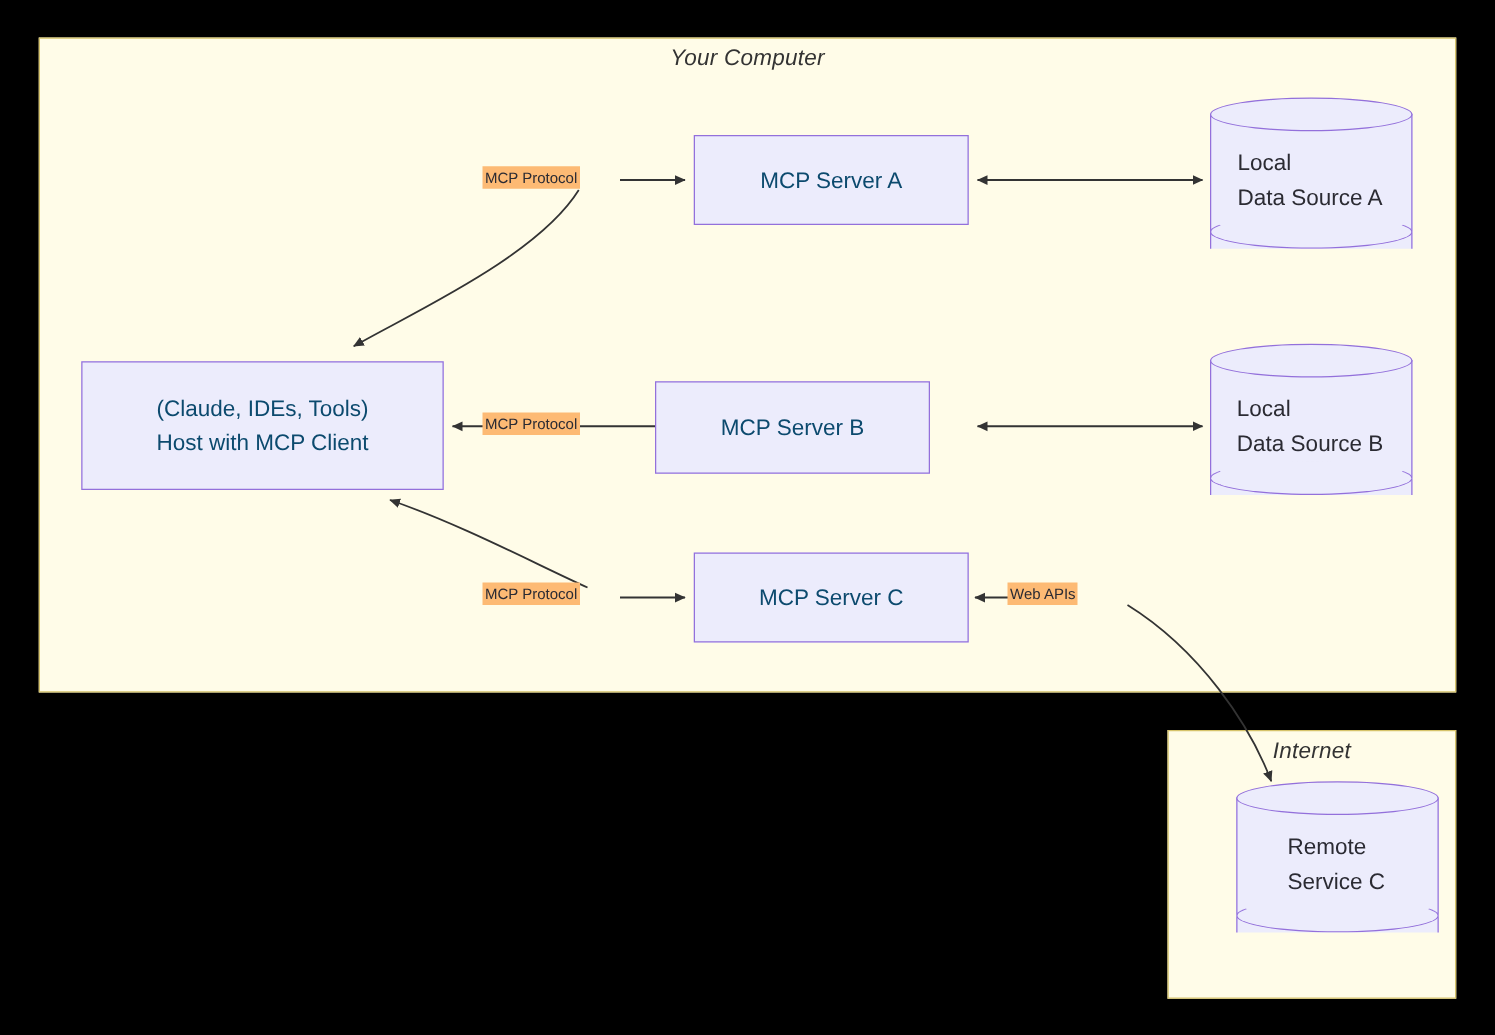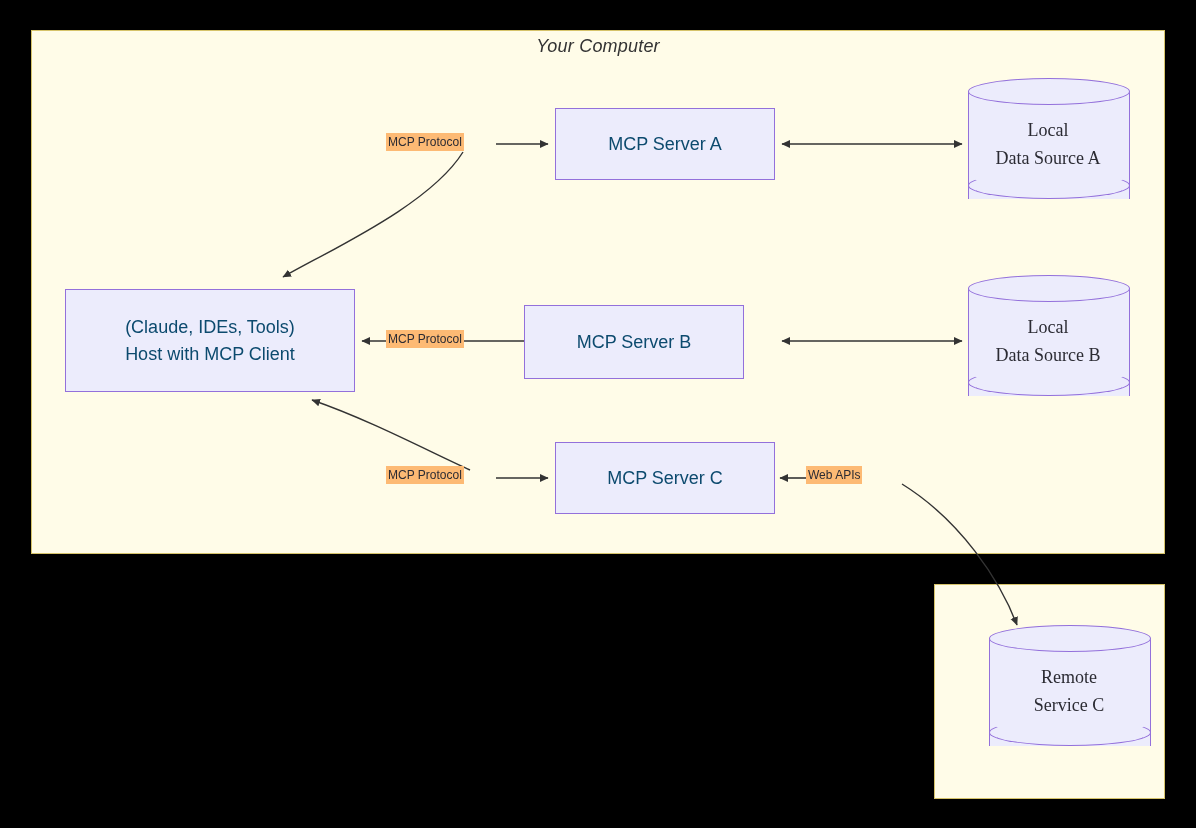"Local" .cyl .cyl-label { font-family: Liberation Serif, serif -> none; text-align: center -> none }
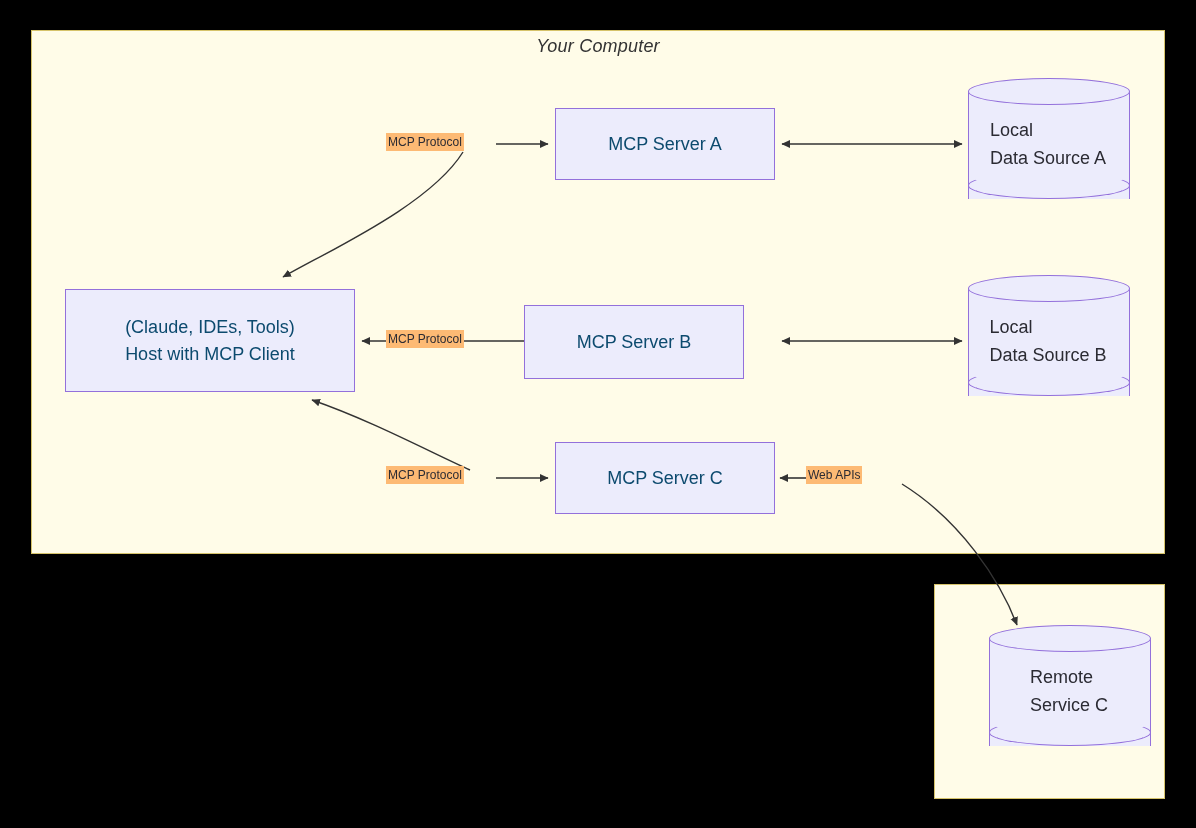"Internet" div.container-title { html: none -> <div>Internet</div> }
